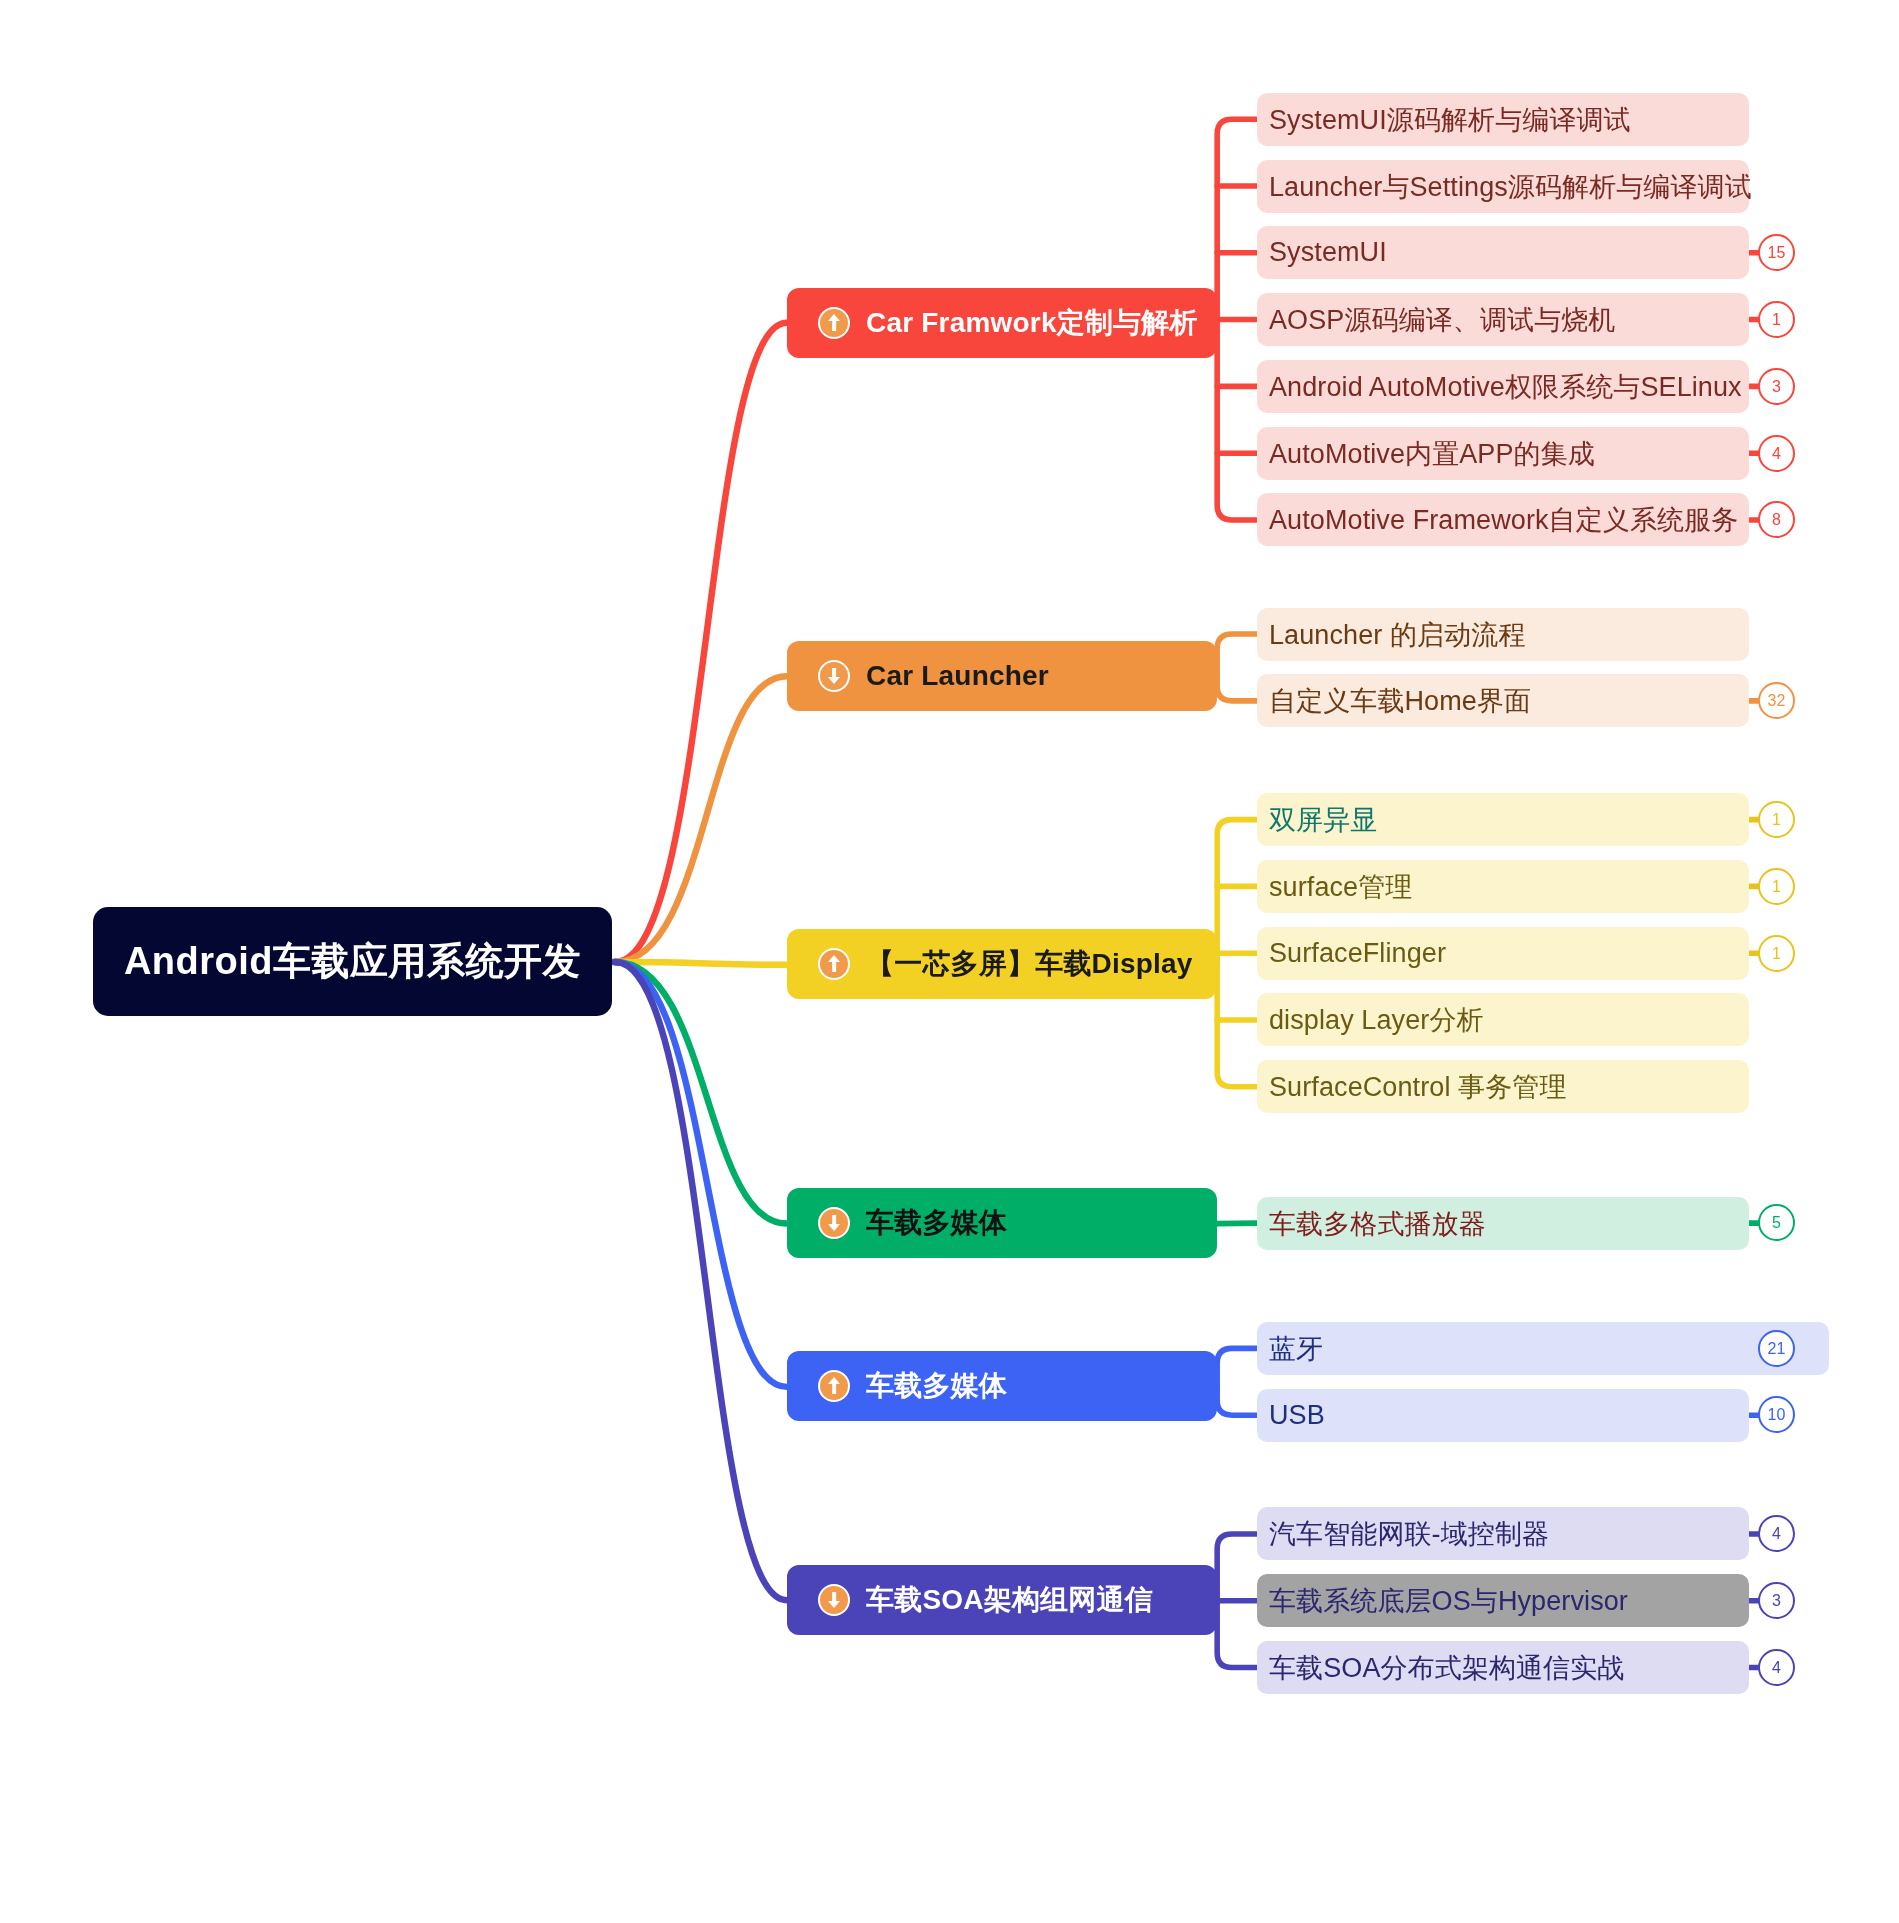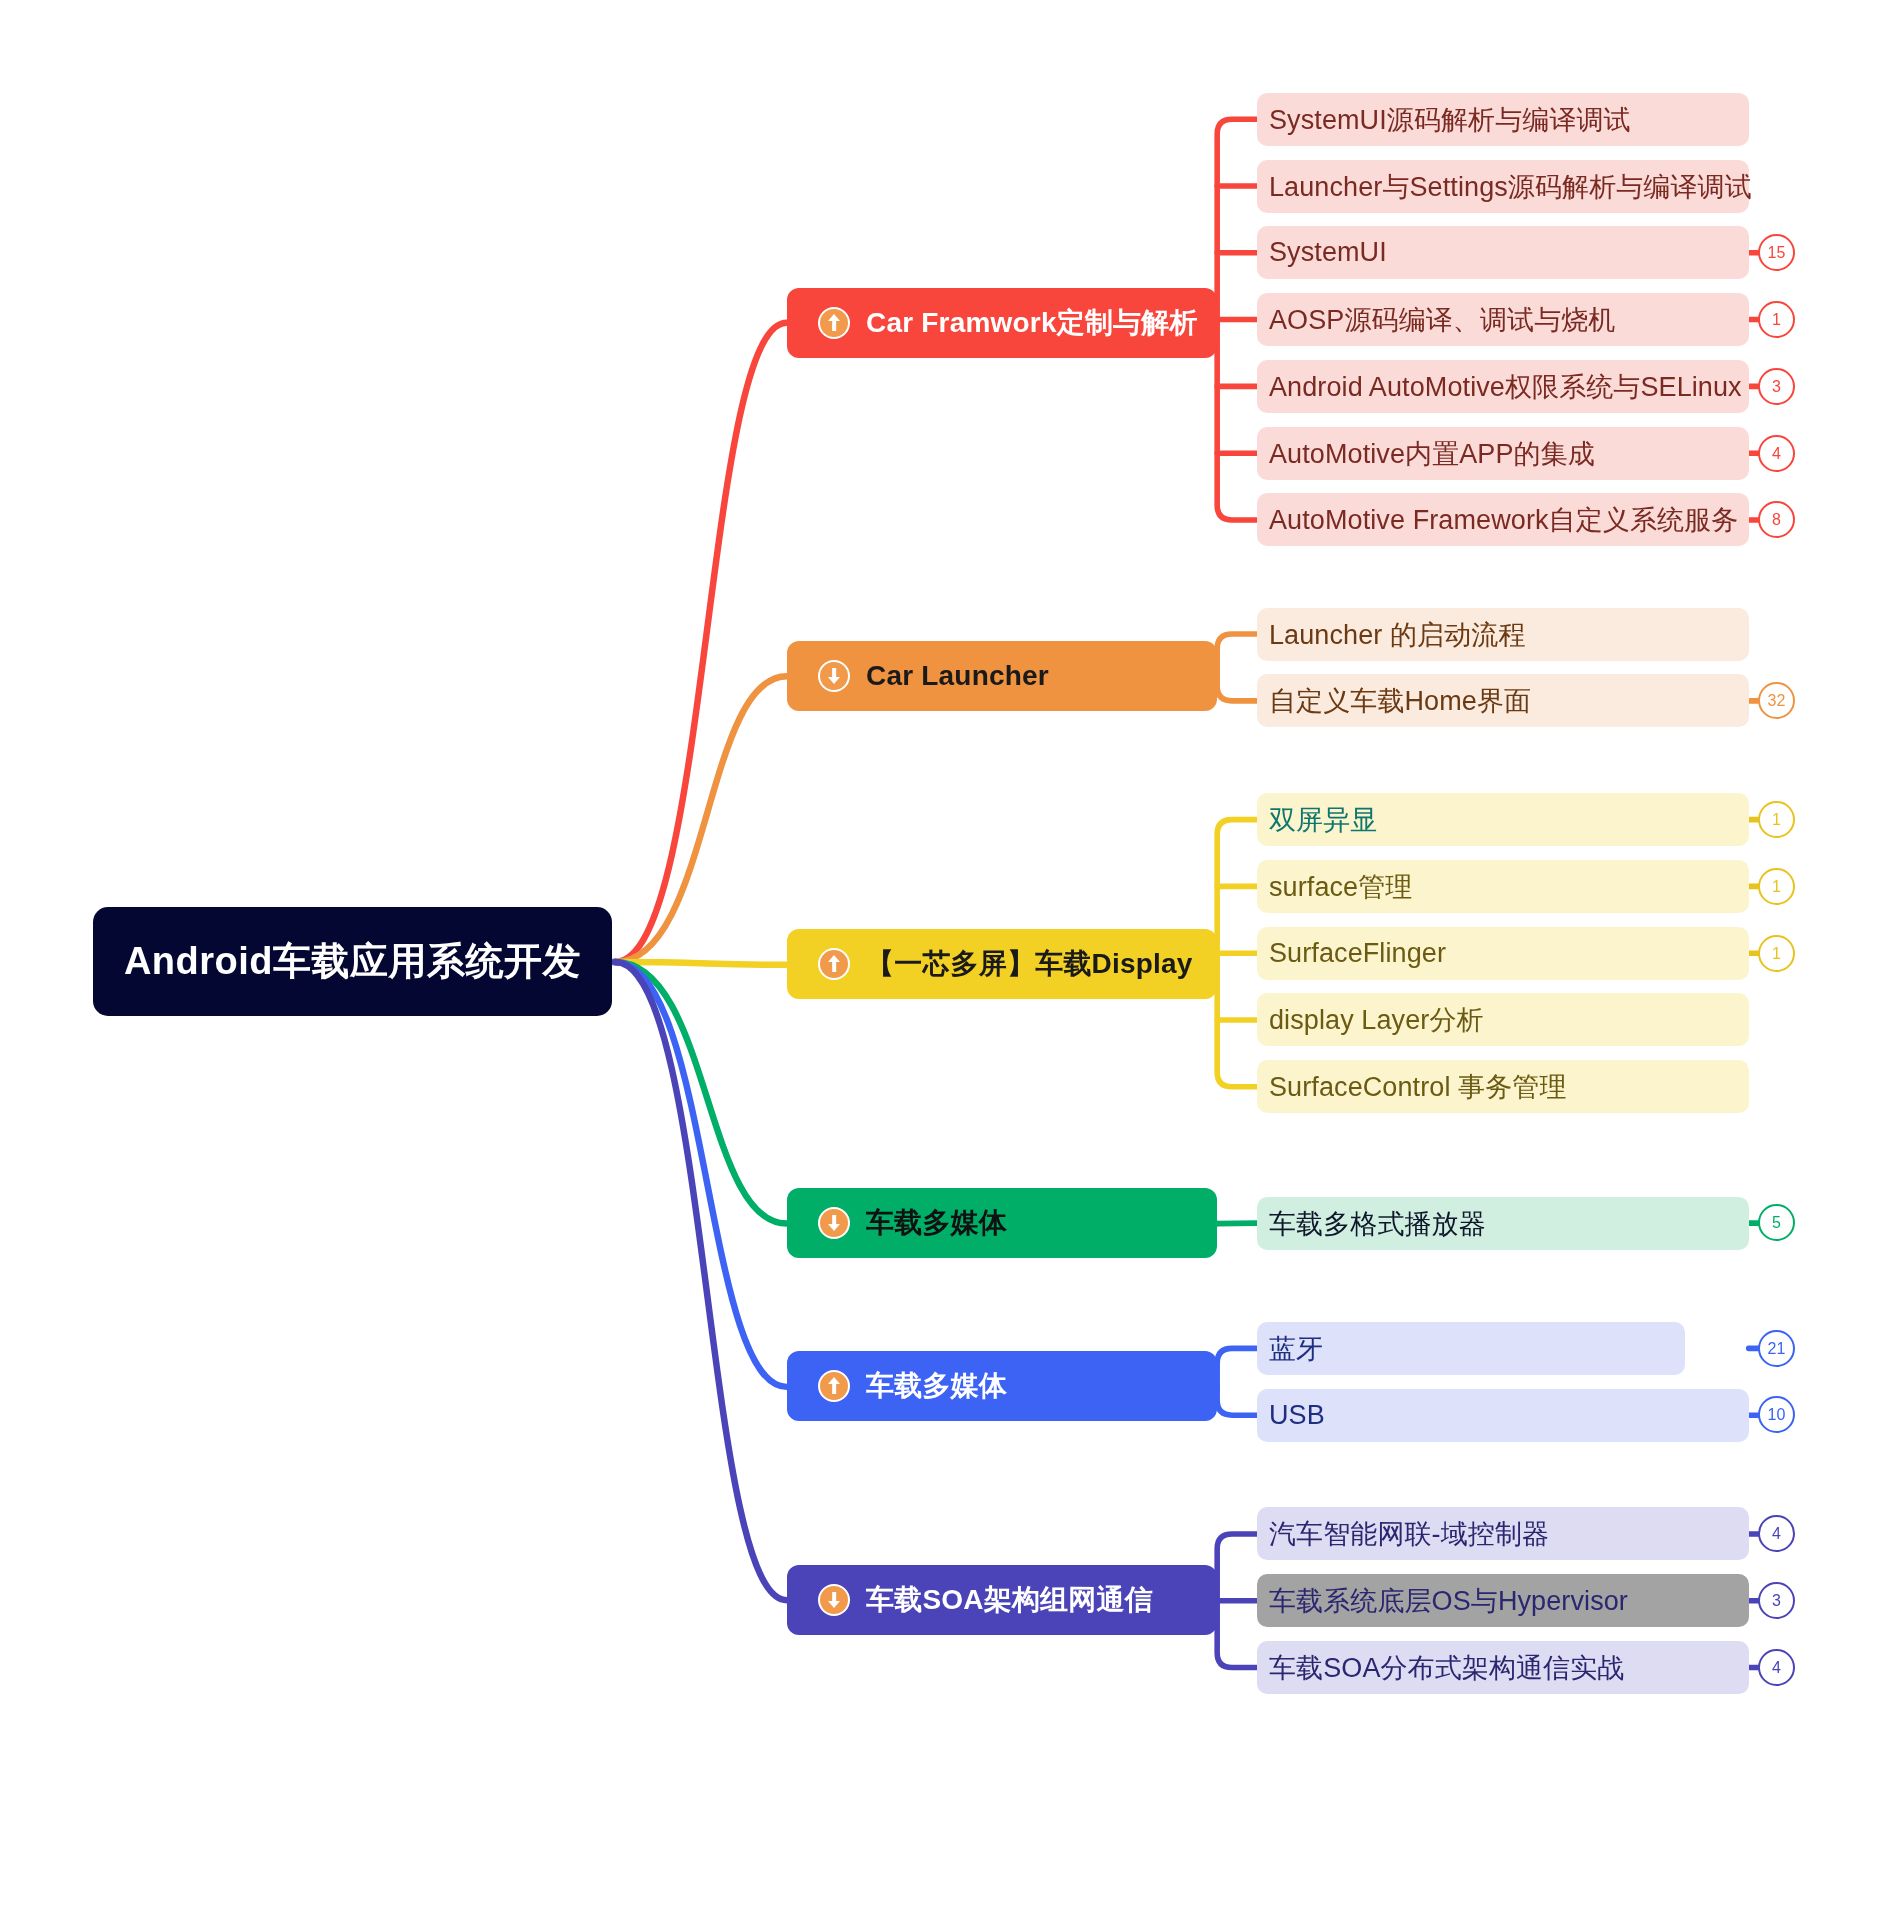"车载多格式播放器" span.leaf-label { color: #0f172a -> #7f1d1d }
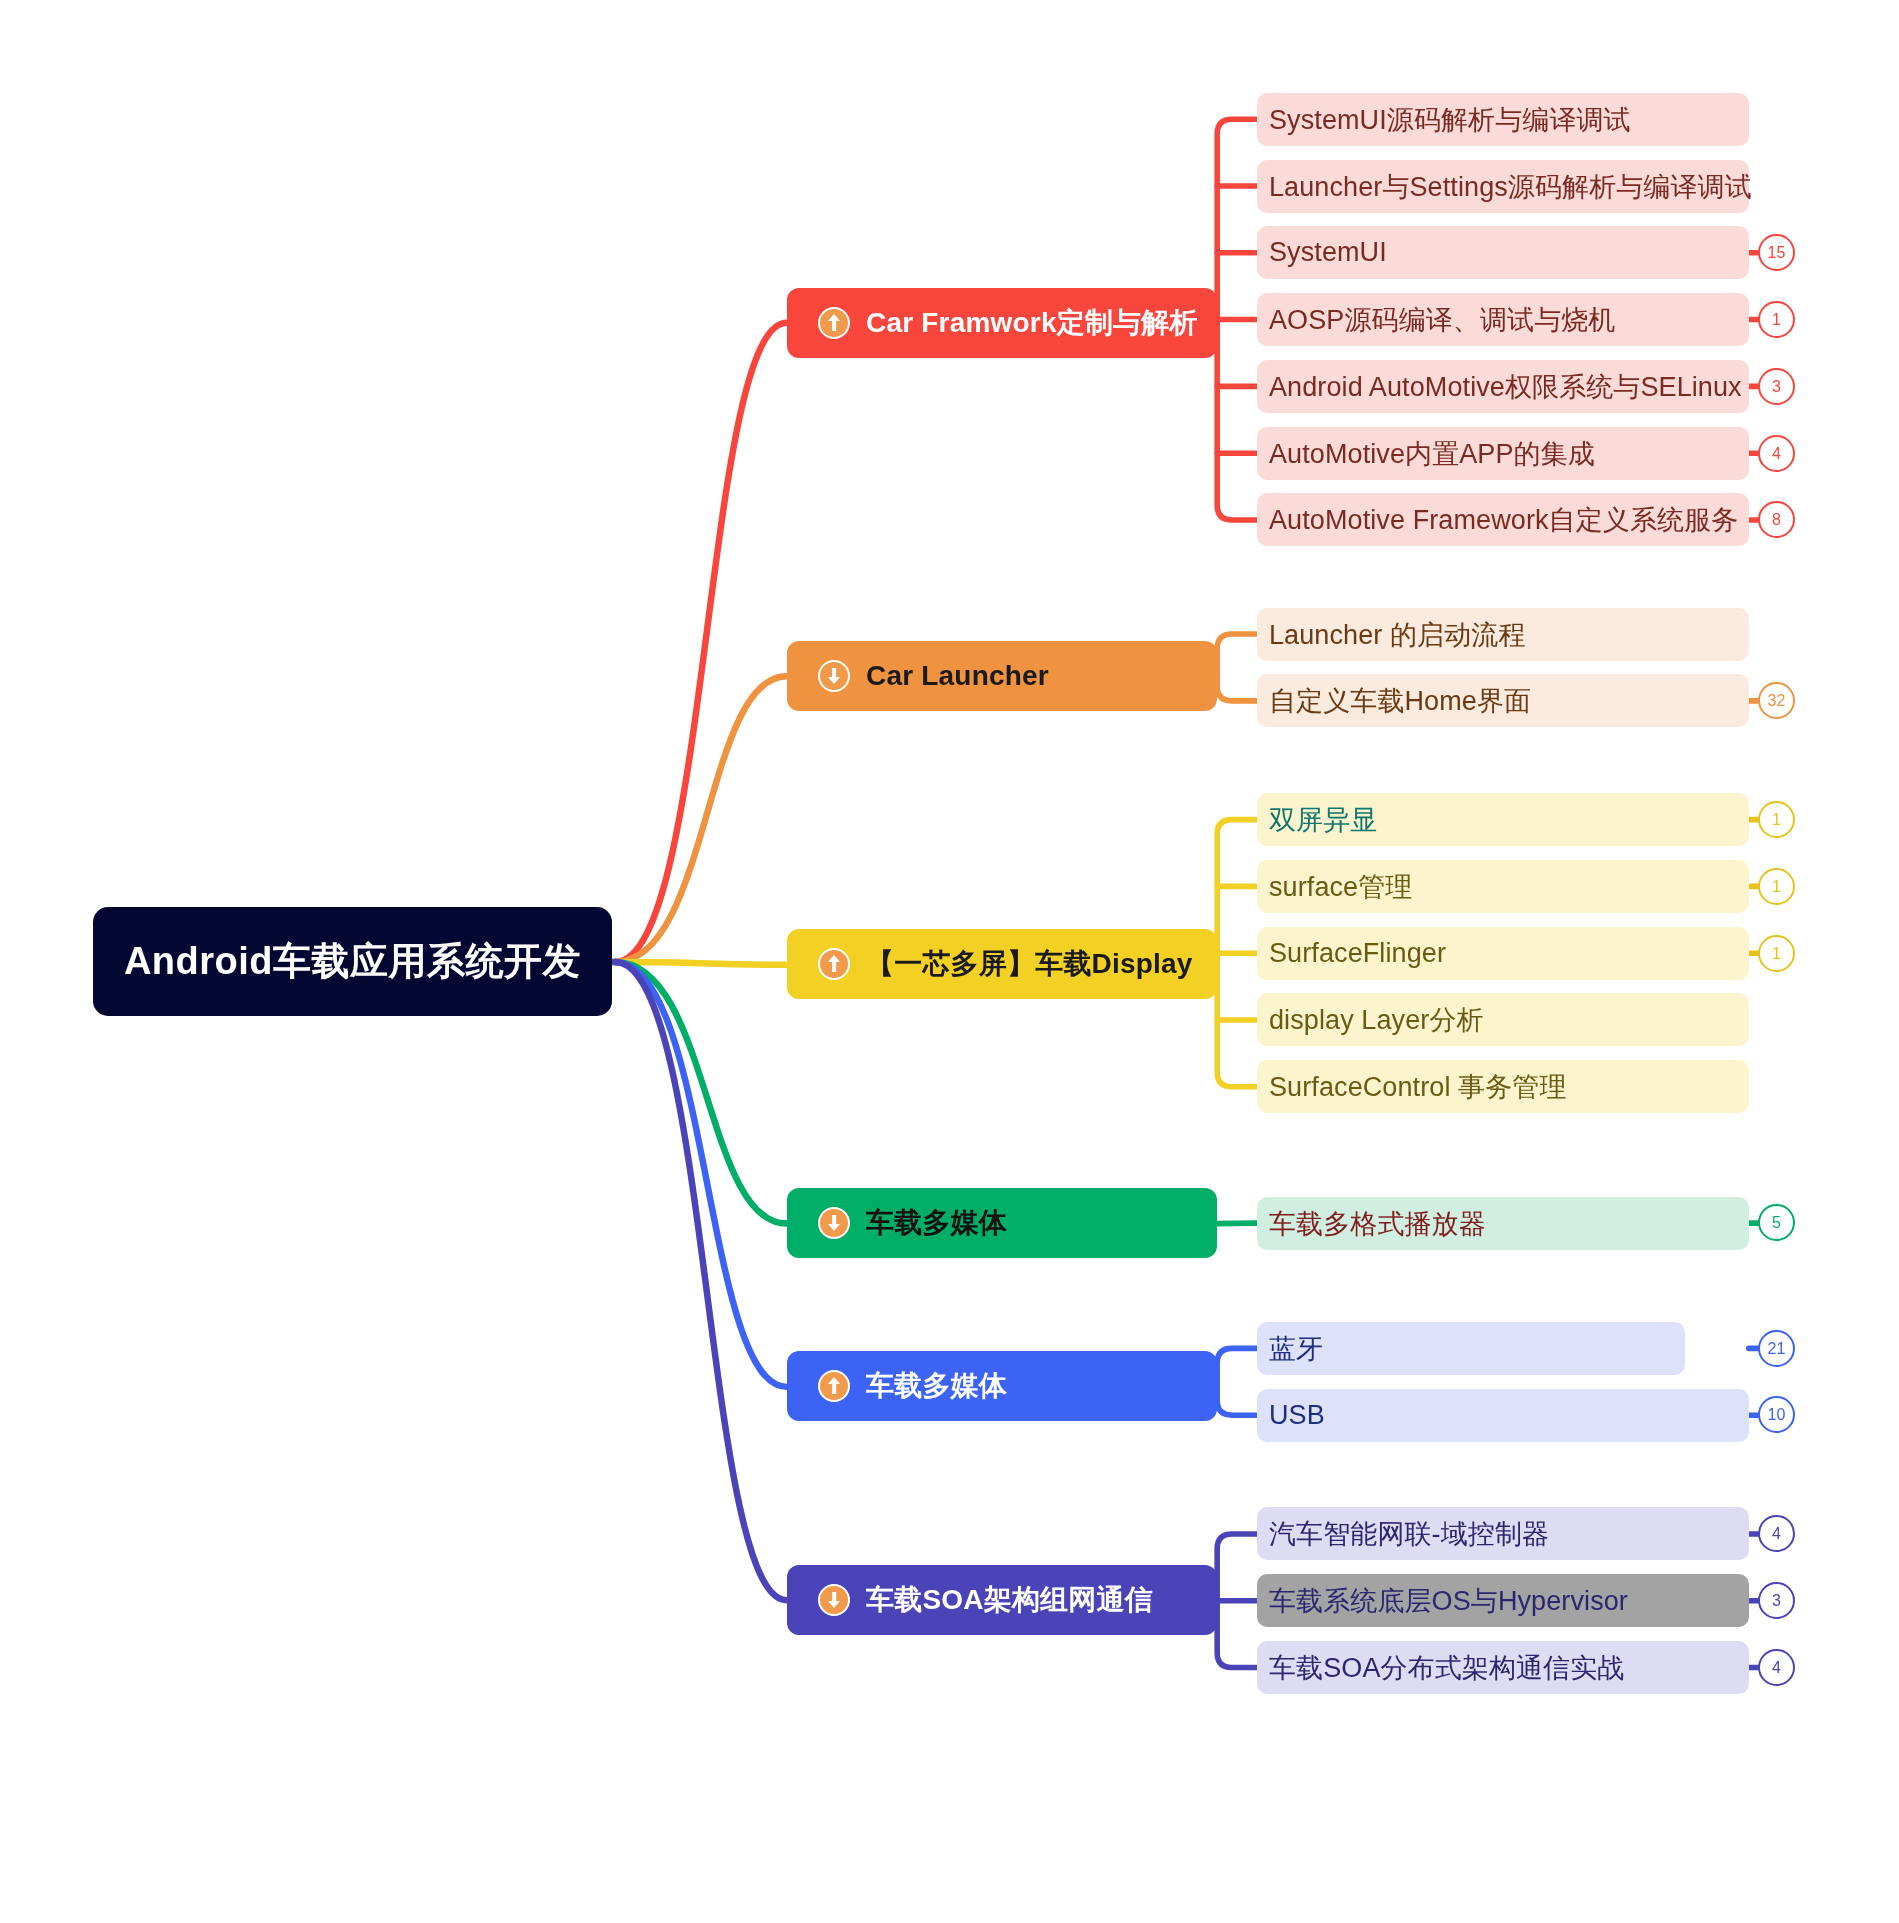"蓝牙" div.leaf { width: 428px -> 572px }
